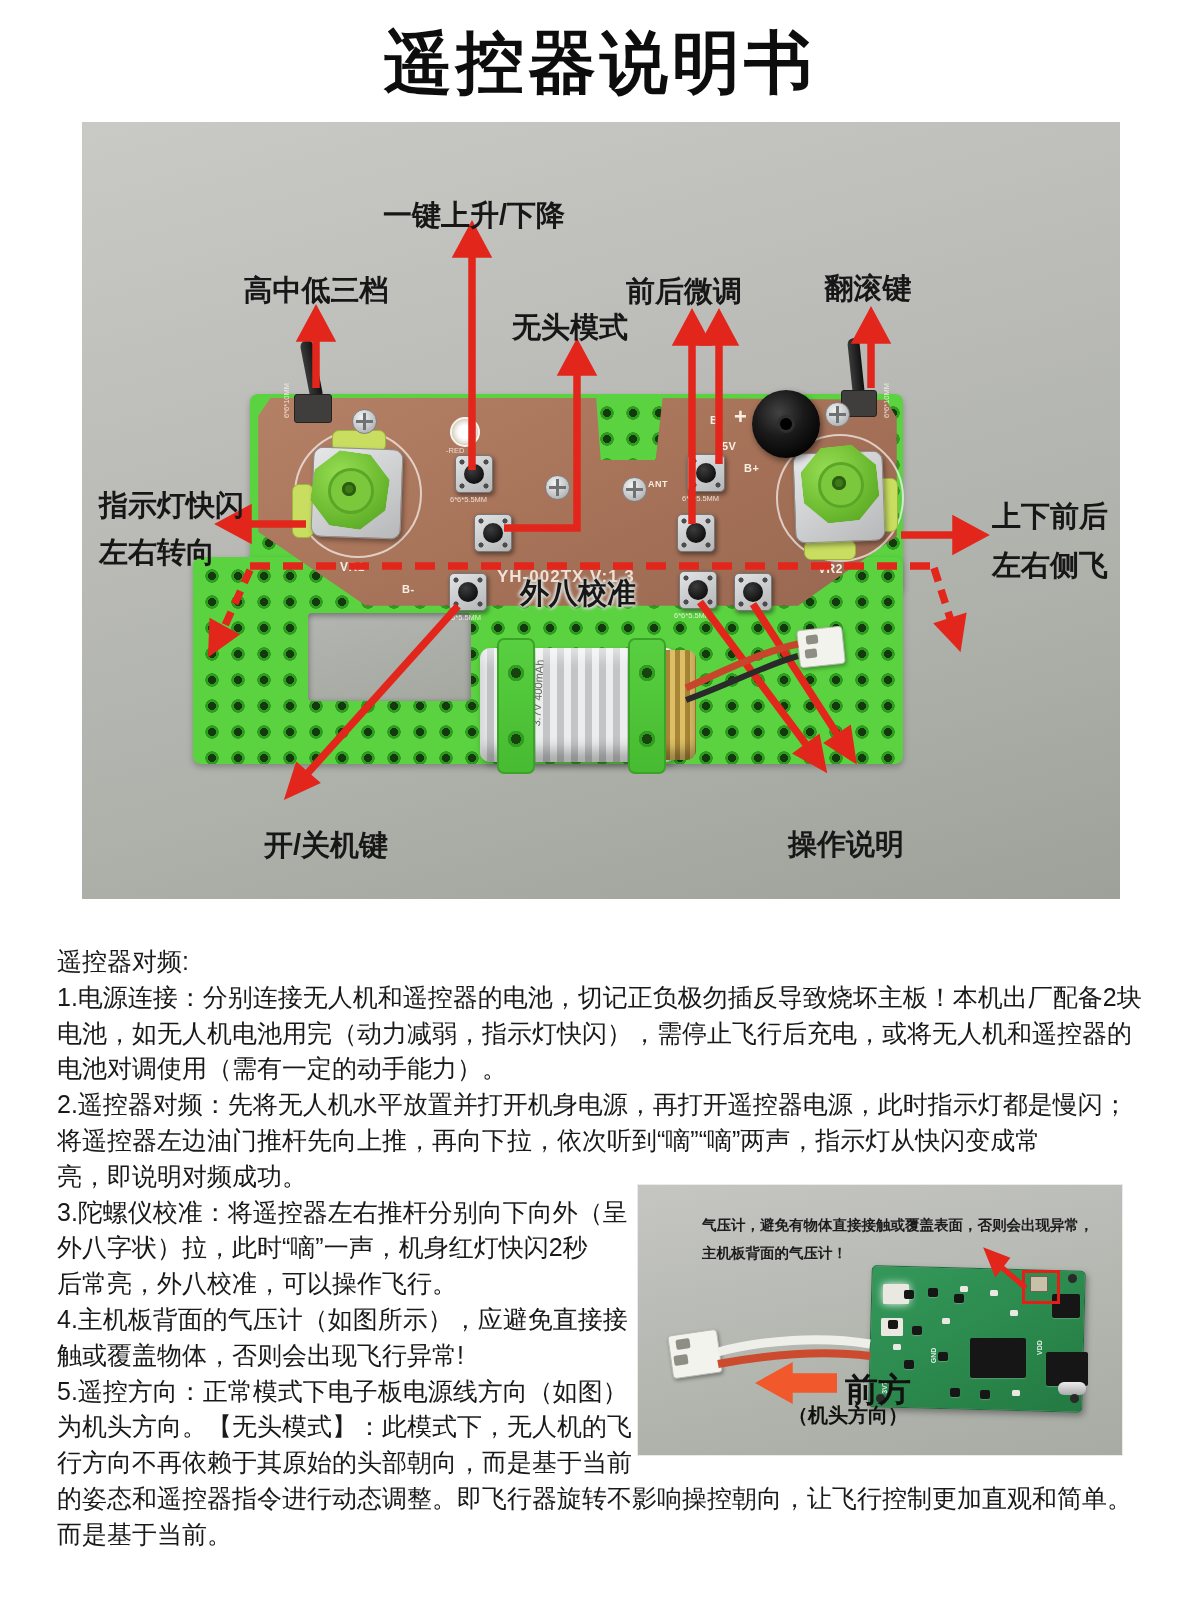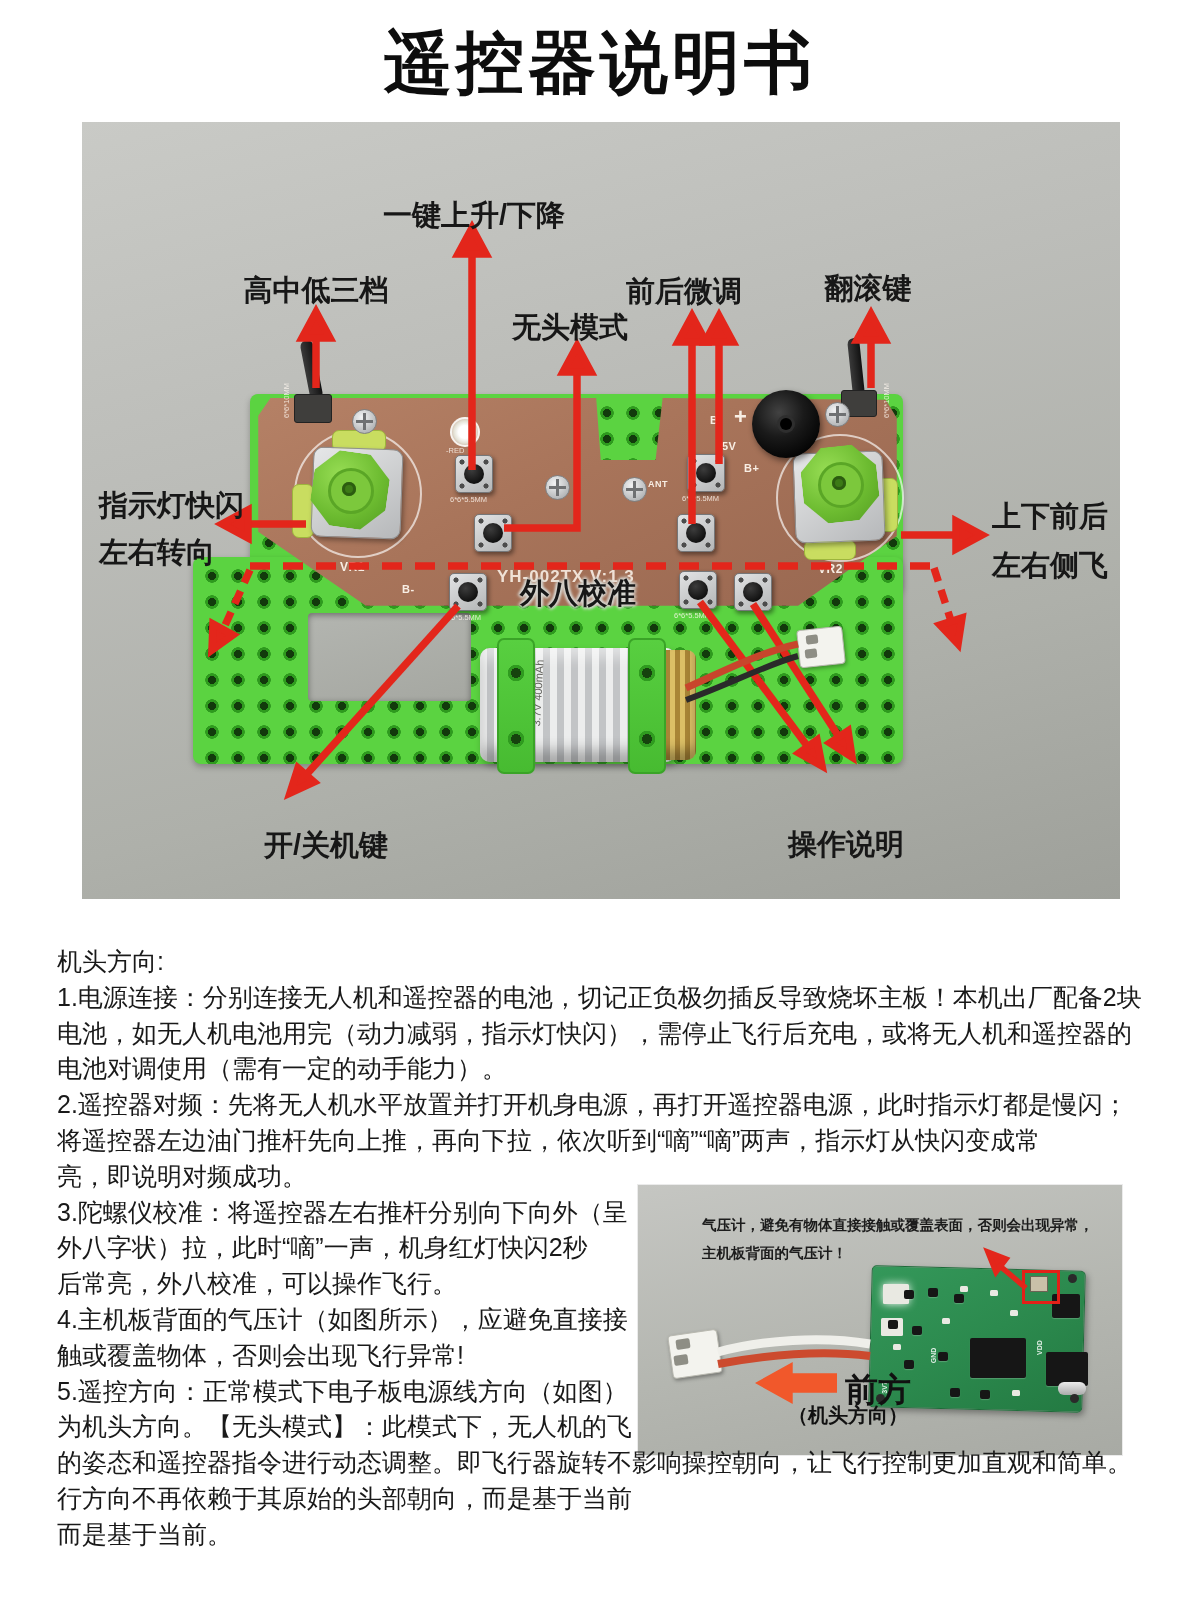"机头方向:" div { text: 机头方向 -> 遥控器对频 }
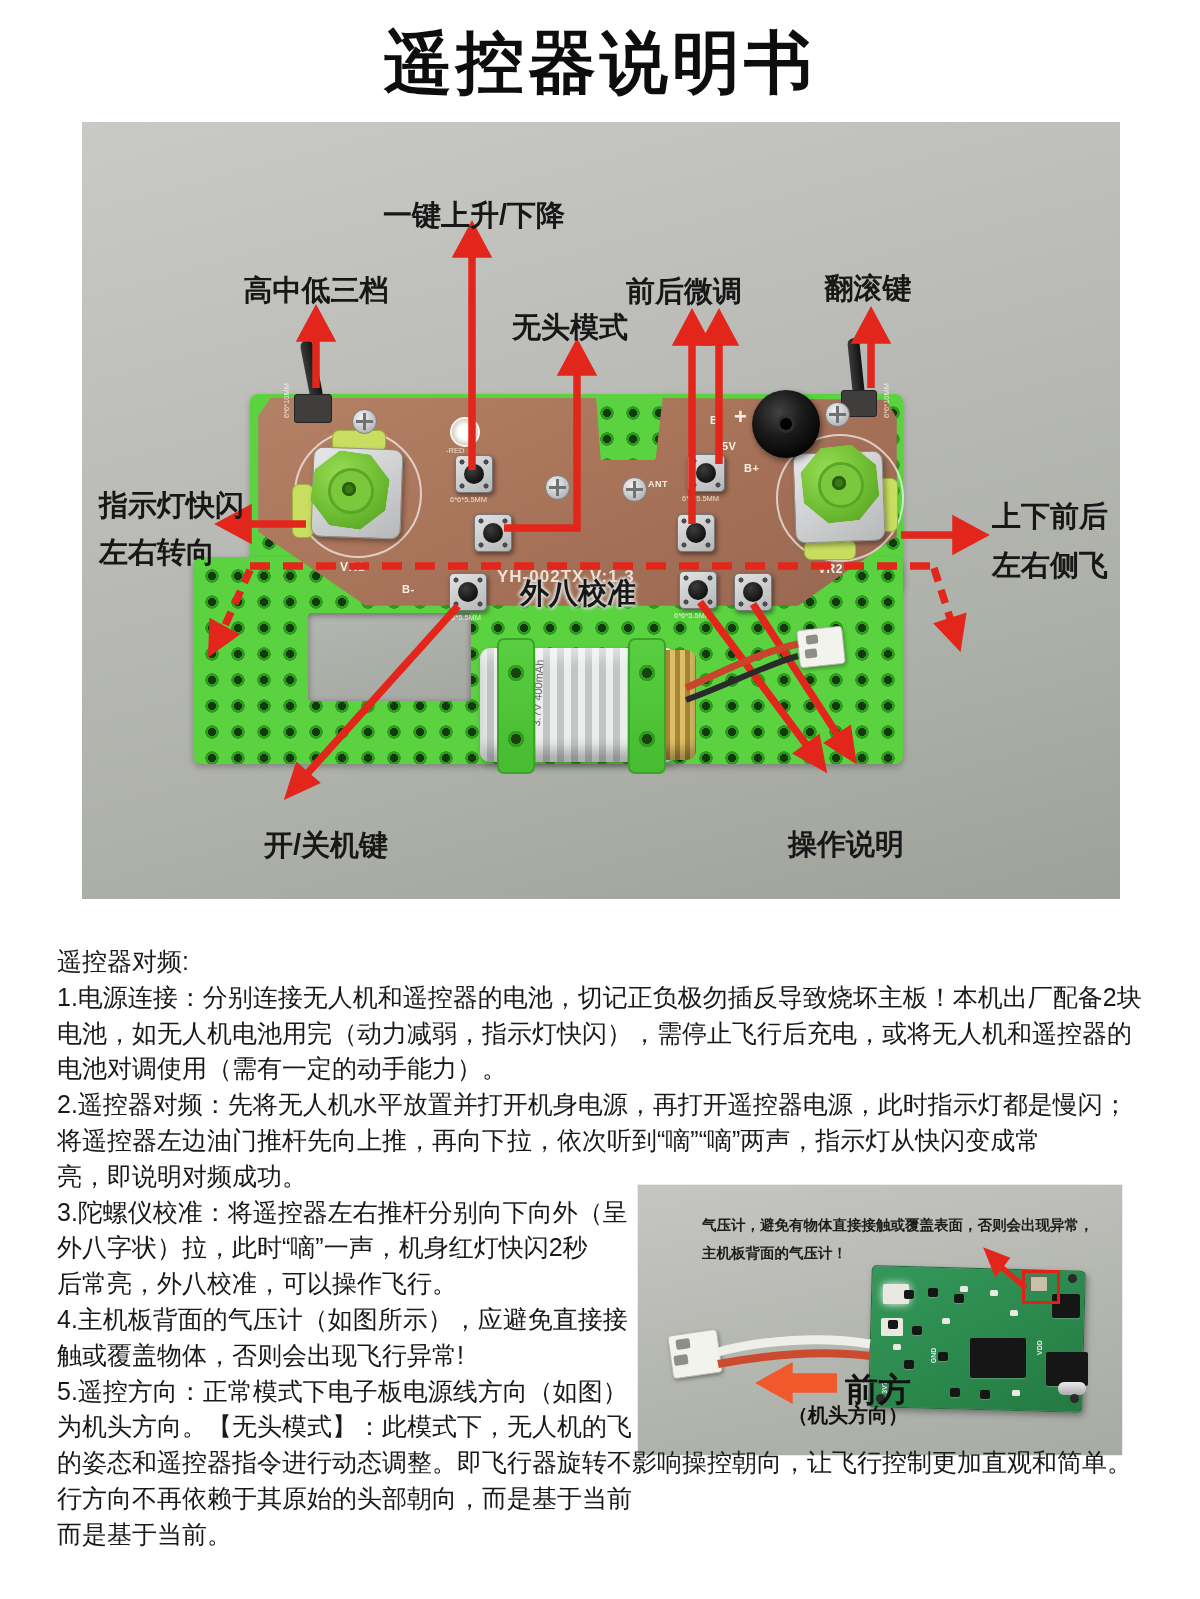"的姿态和遥控器指令进行动态调整。即飞行器旋转不影响操控朝向，让飞行控制更加直观和" div { order: before "行方向不再依赖于其原始的头部朝向，而是基于当前" -> after "行方向不再依赖于其原始的头部朝向，而是基于当前" }
